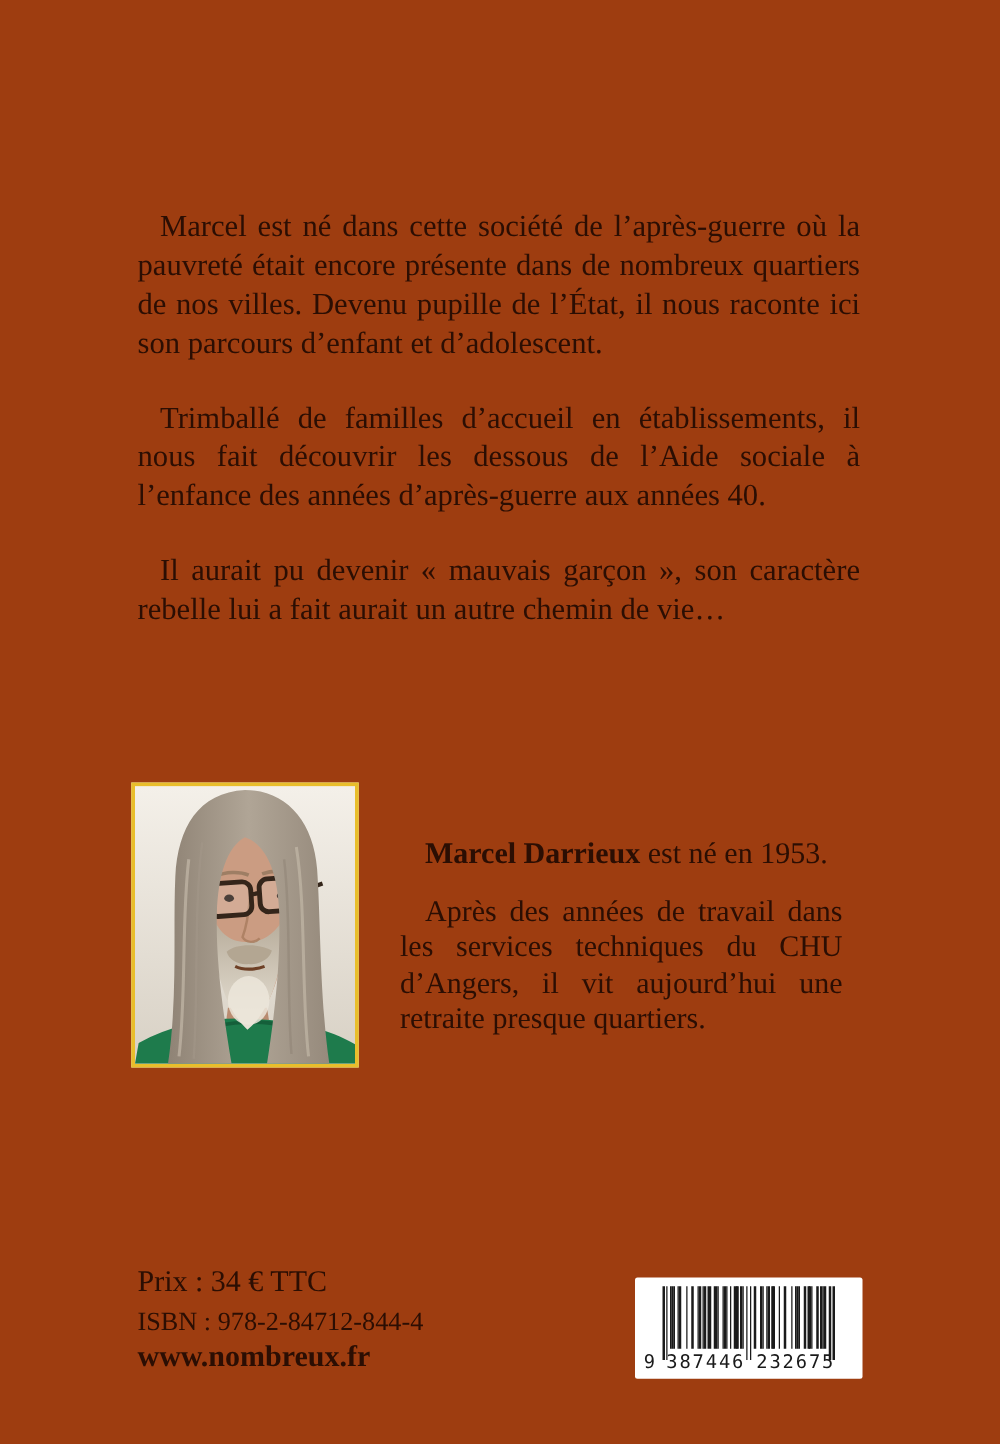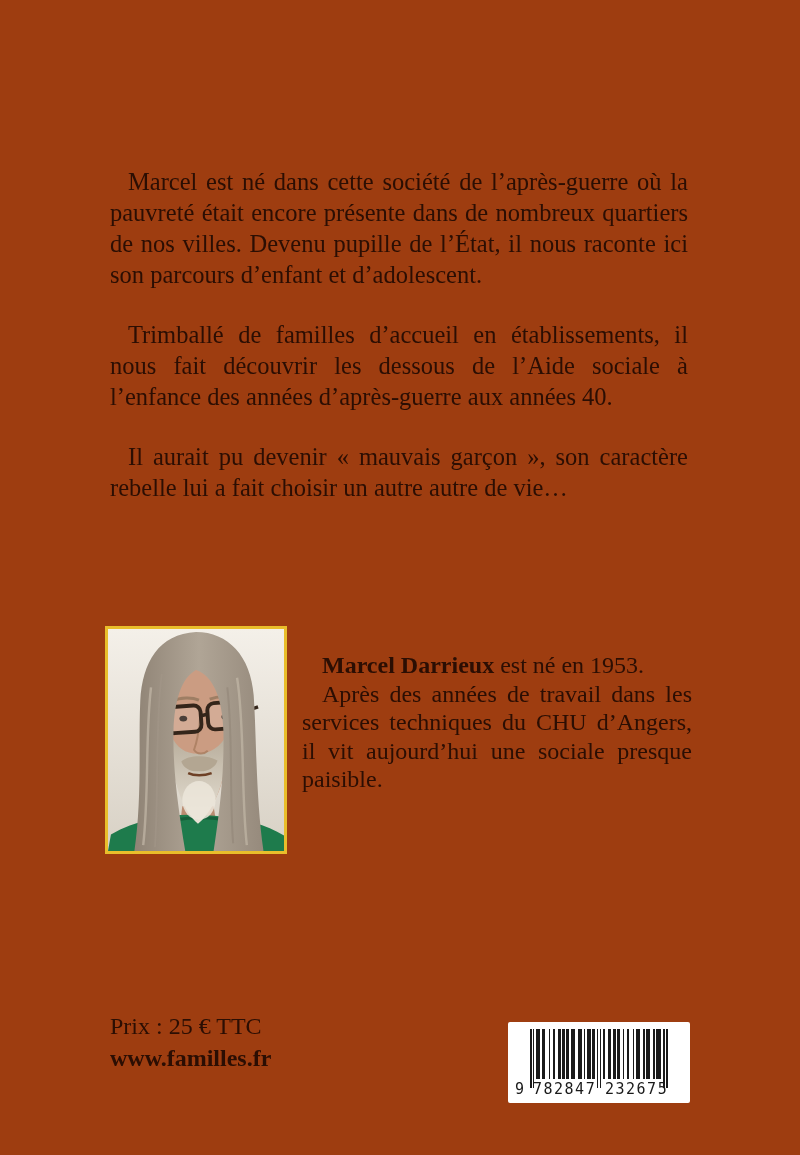"Il aurait pu devenir «" p { text: choisir un autre autre -> aurait un autre chemin }
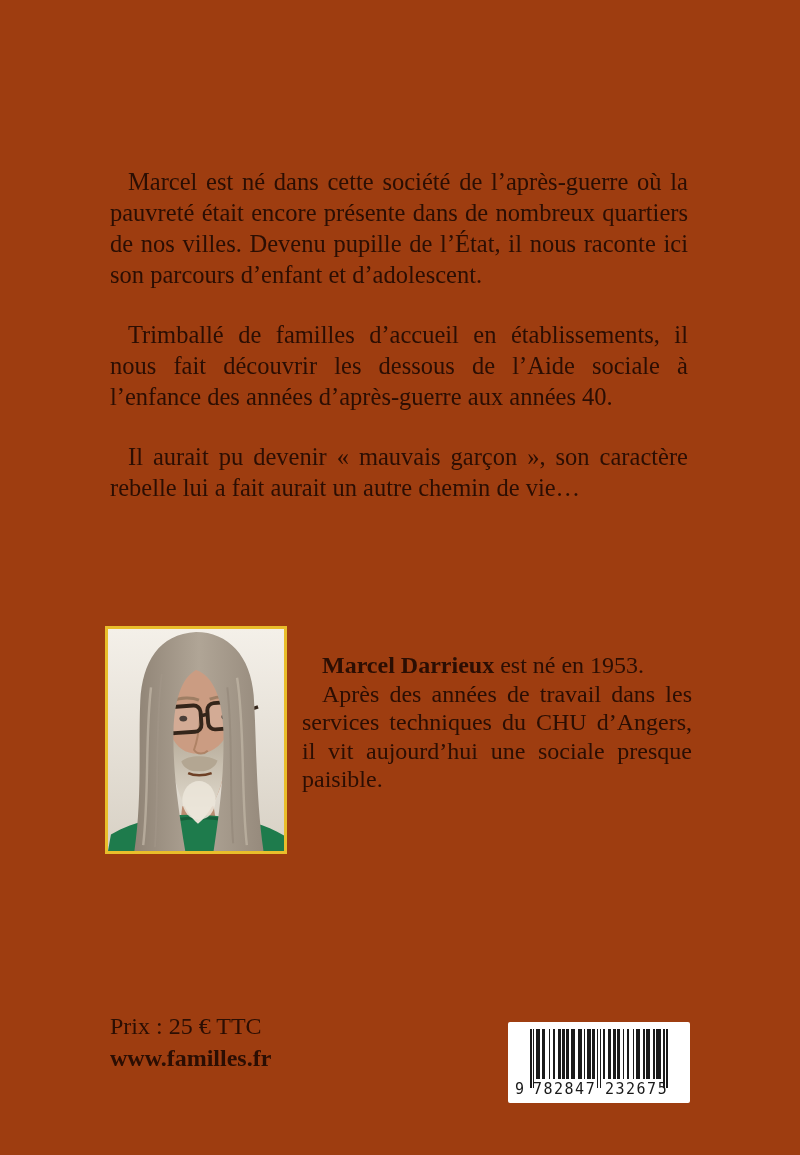"Marcel Darrieux est né en" .author-bio p { margin: 0 -> 18px }
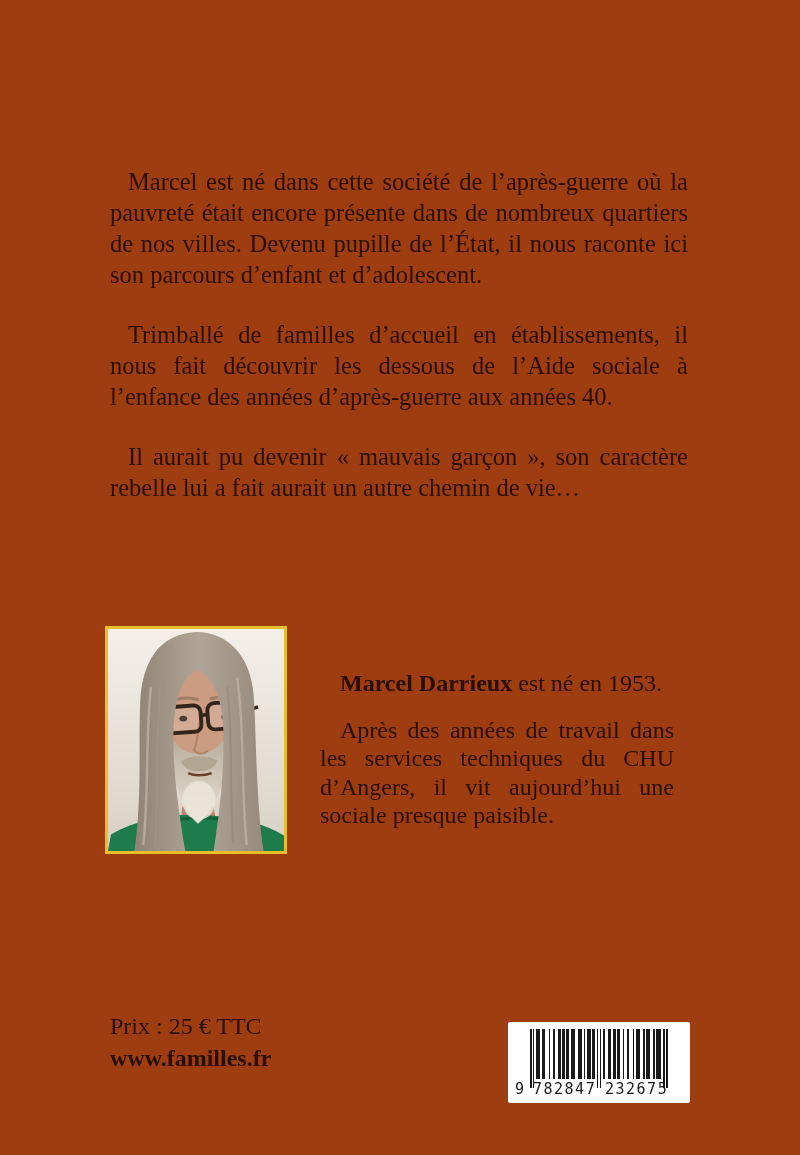"Après des années de travail" p { text: sociale presque paisible -> retraite presque quartiers }
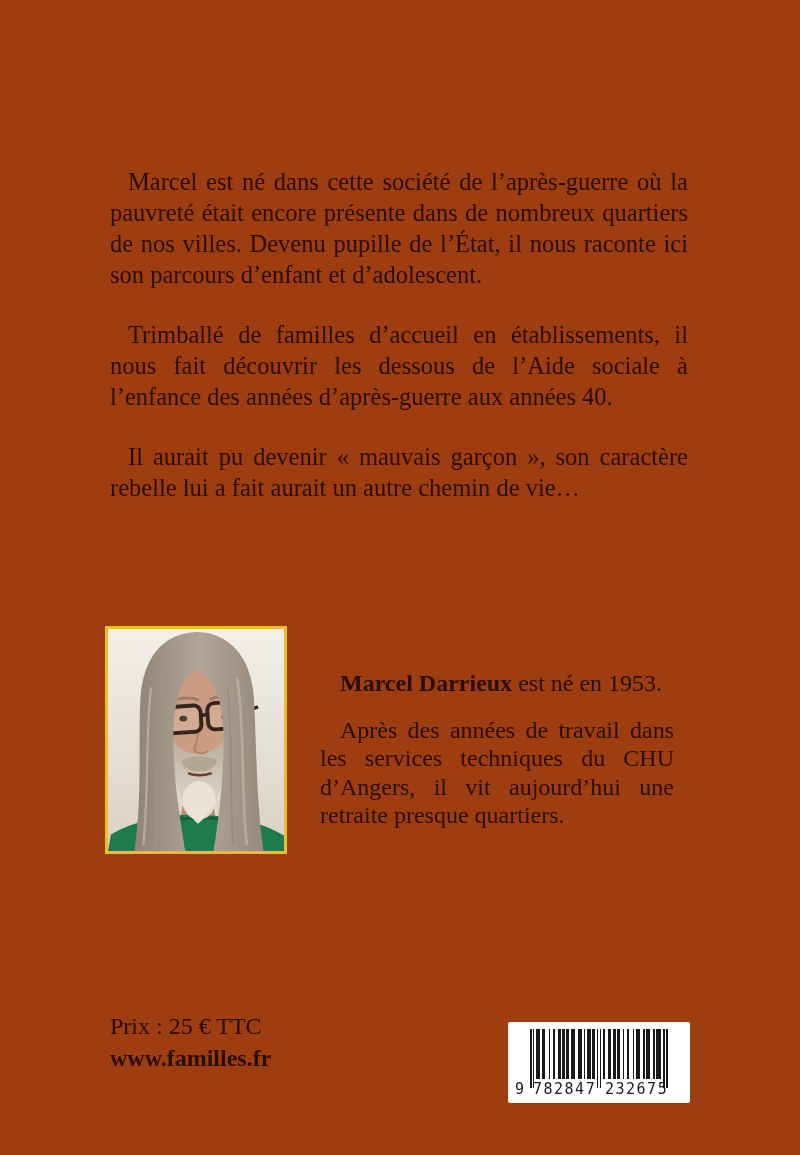"Prix : 25 € TTC" div.price { text: 25 -> 34 }
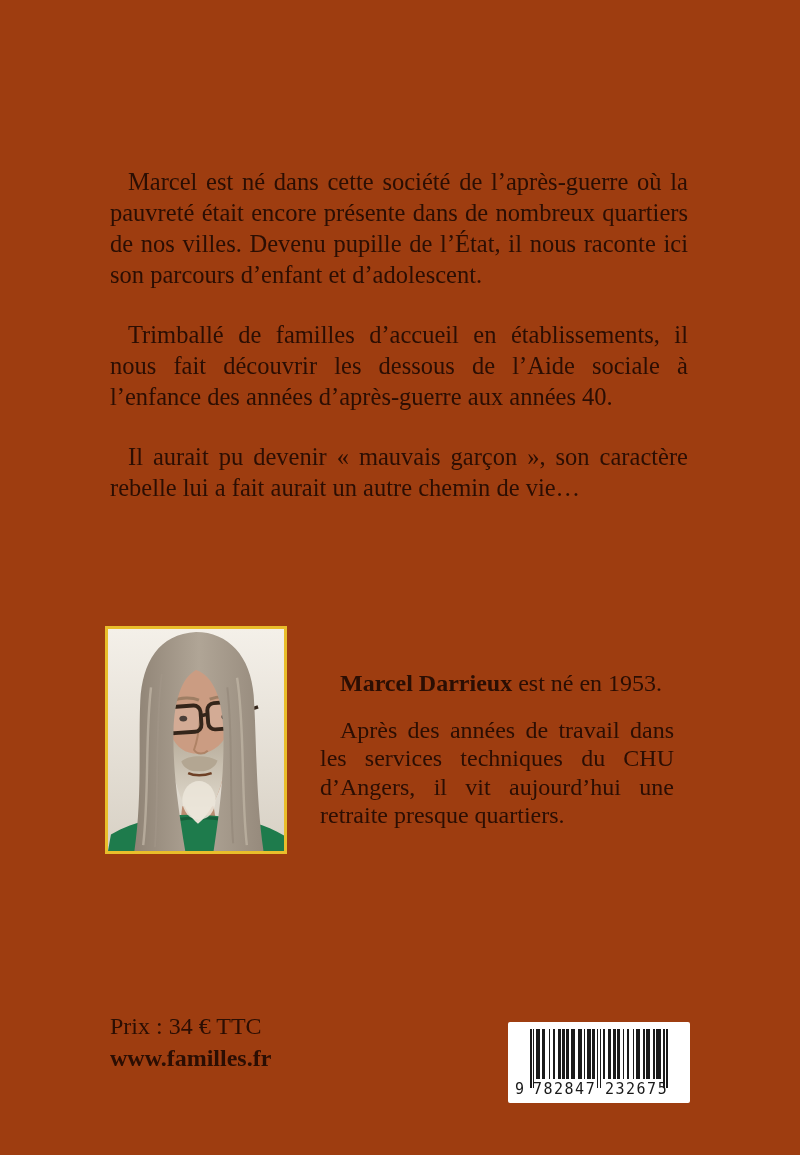"ISBN : 978-2-84712-844-4" div.isbn { html: none -> <div>ISBN : 978-2-84712-844-4</div> }
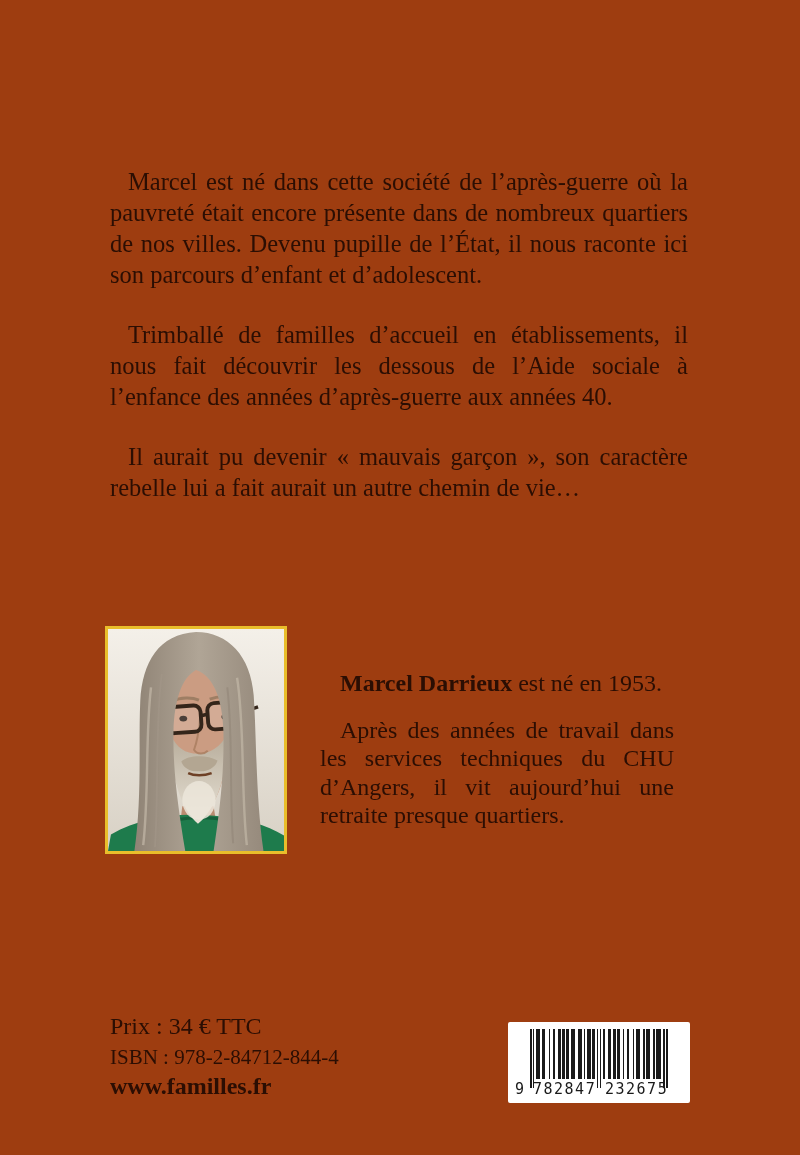"www.familles.fr" div.website { text: www.familles.fr -> www.nombreux.fr }
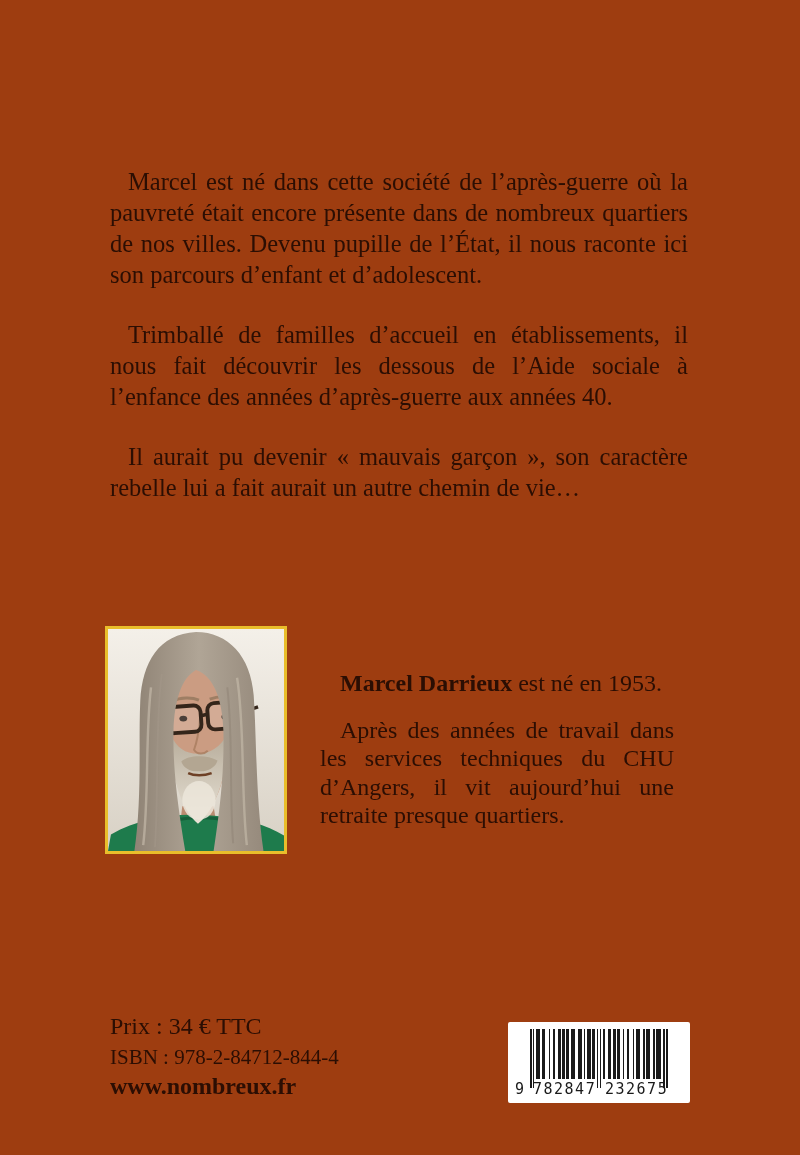"782847" span.bc-digit { text: 782847 -> 387446 }
